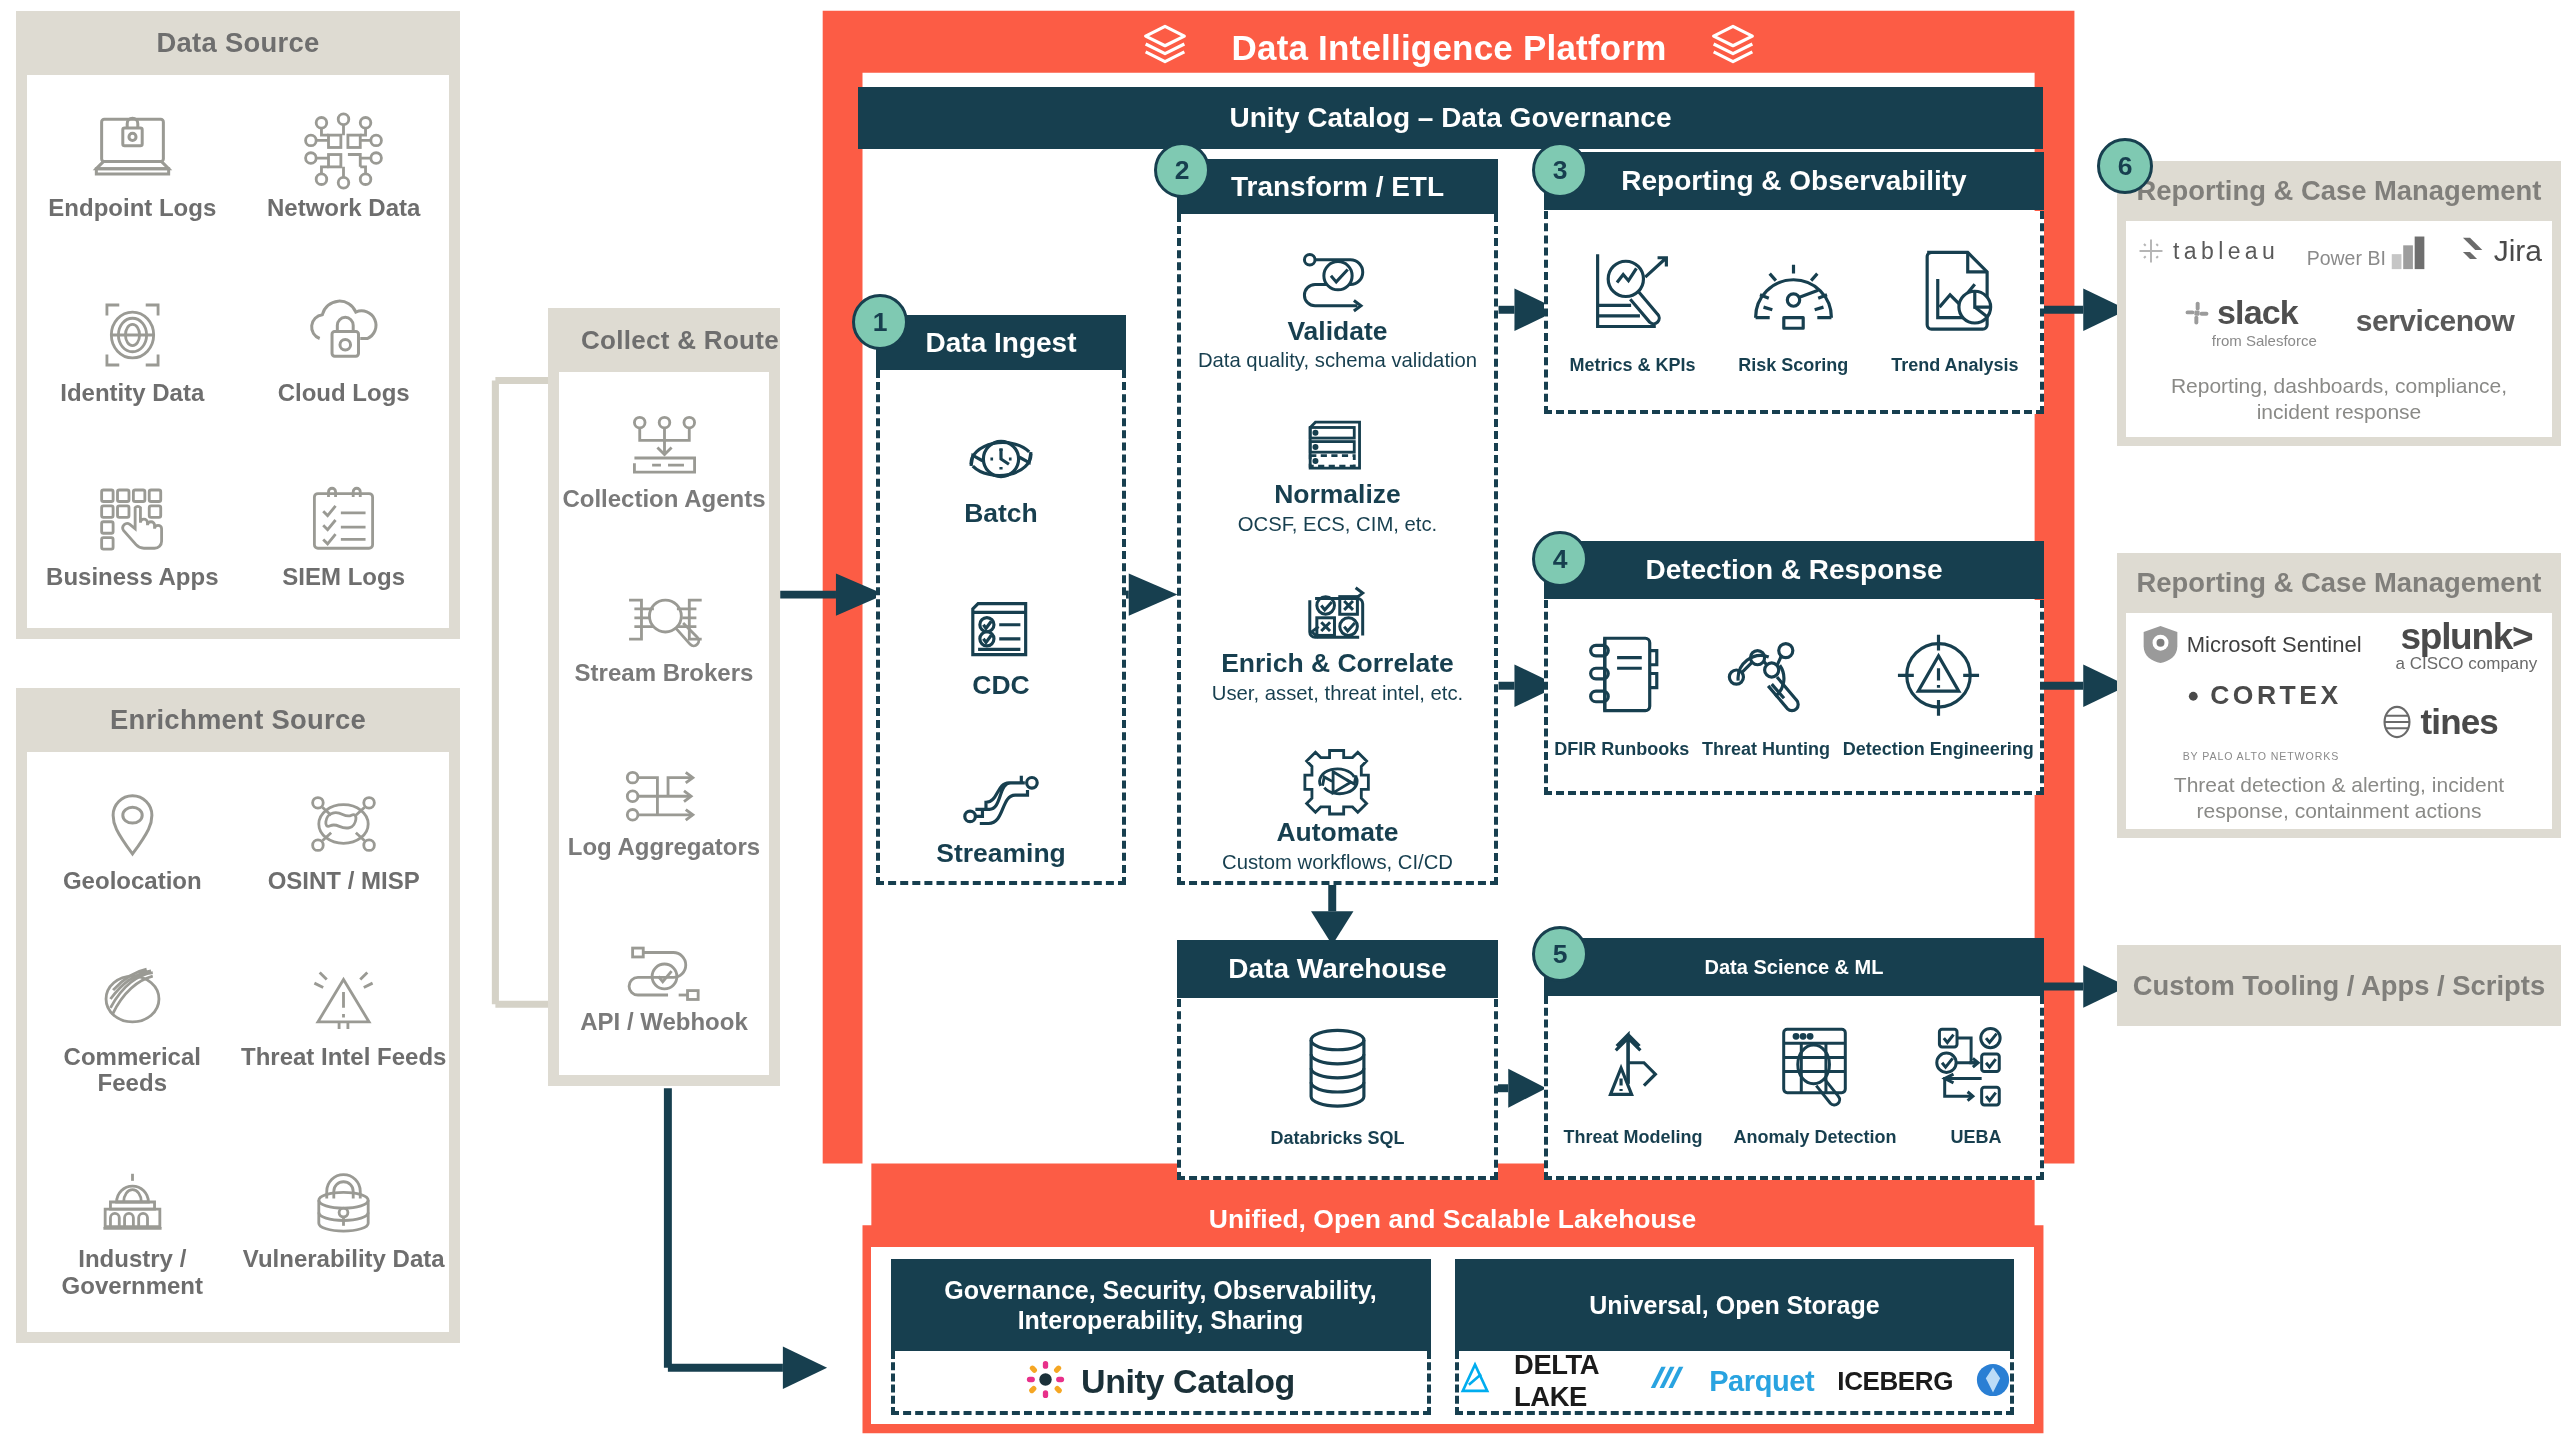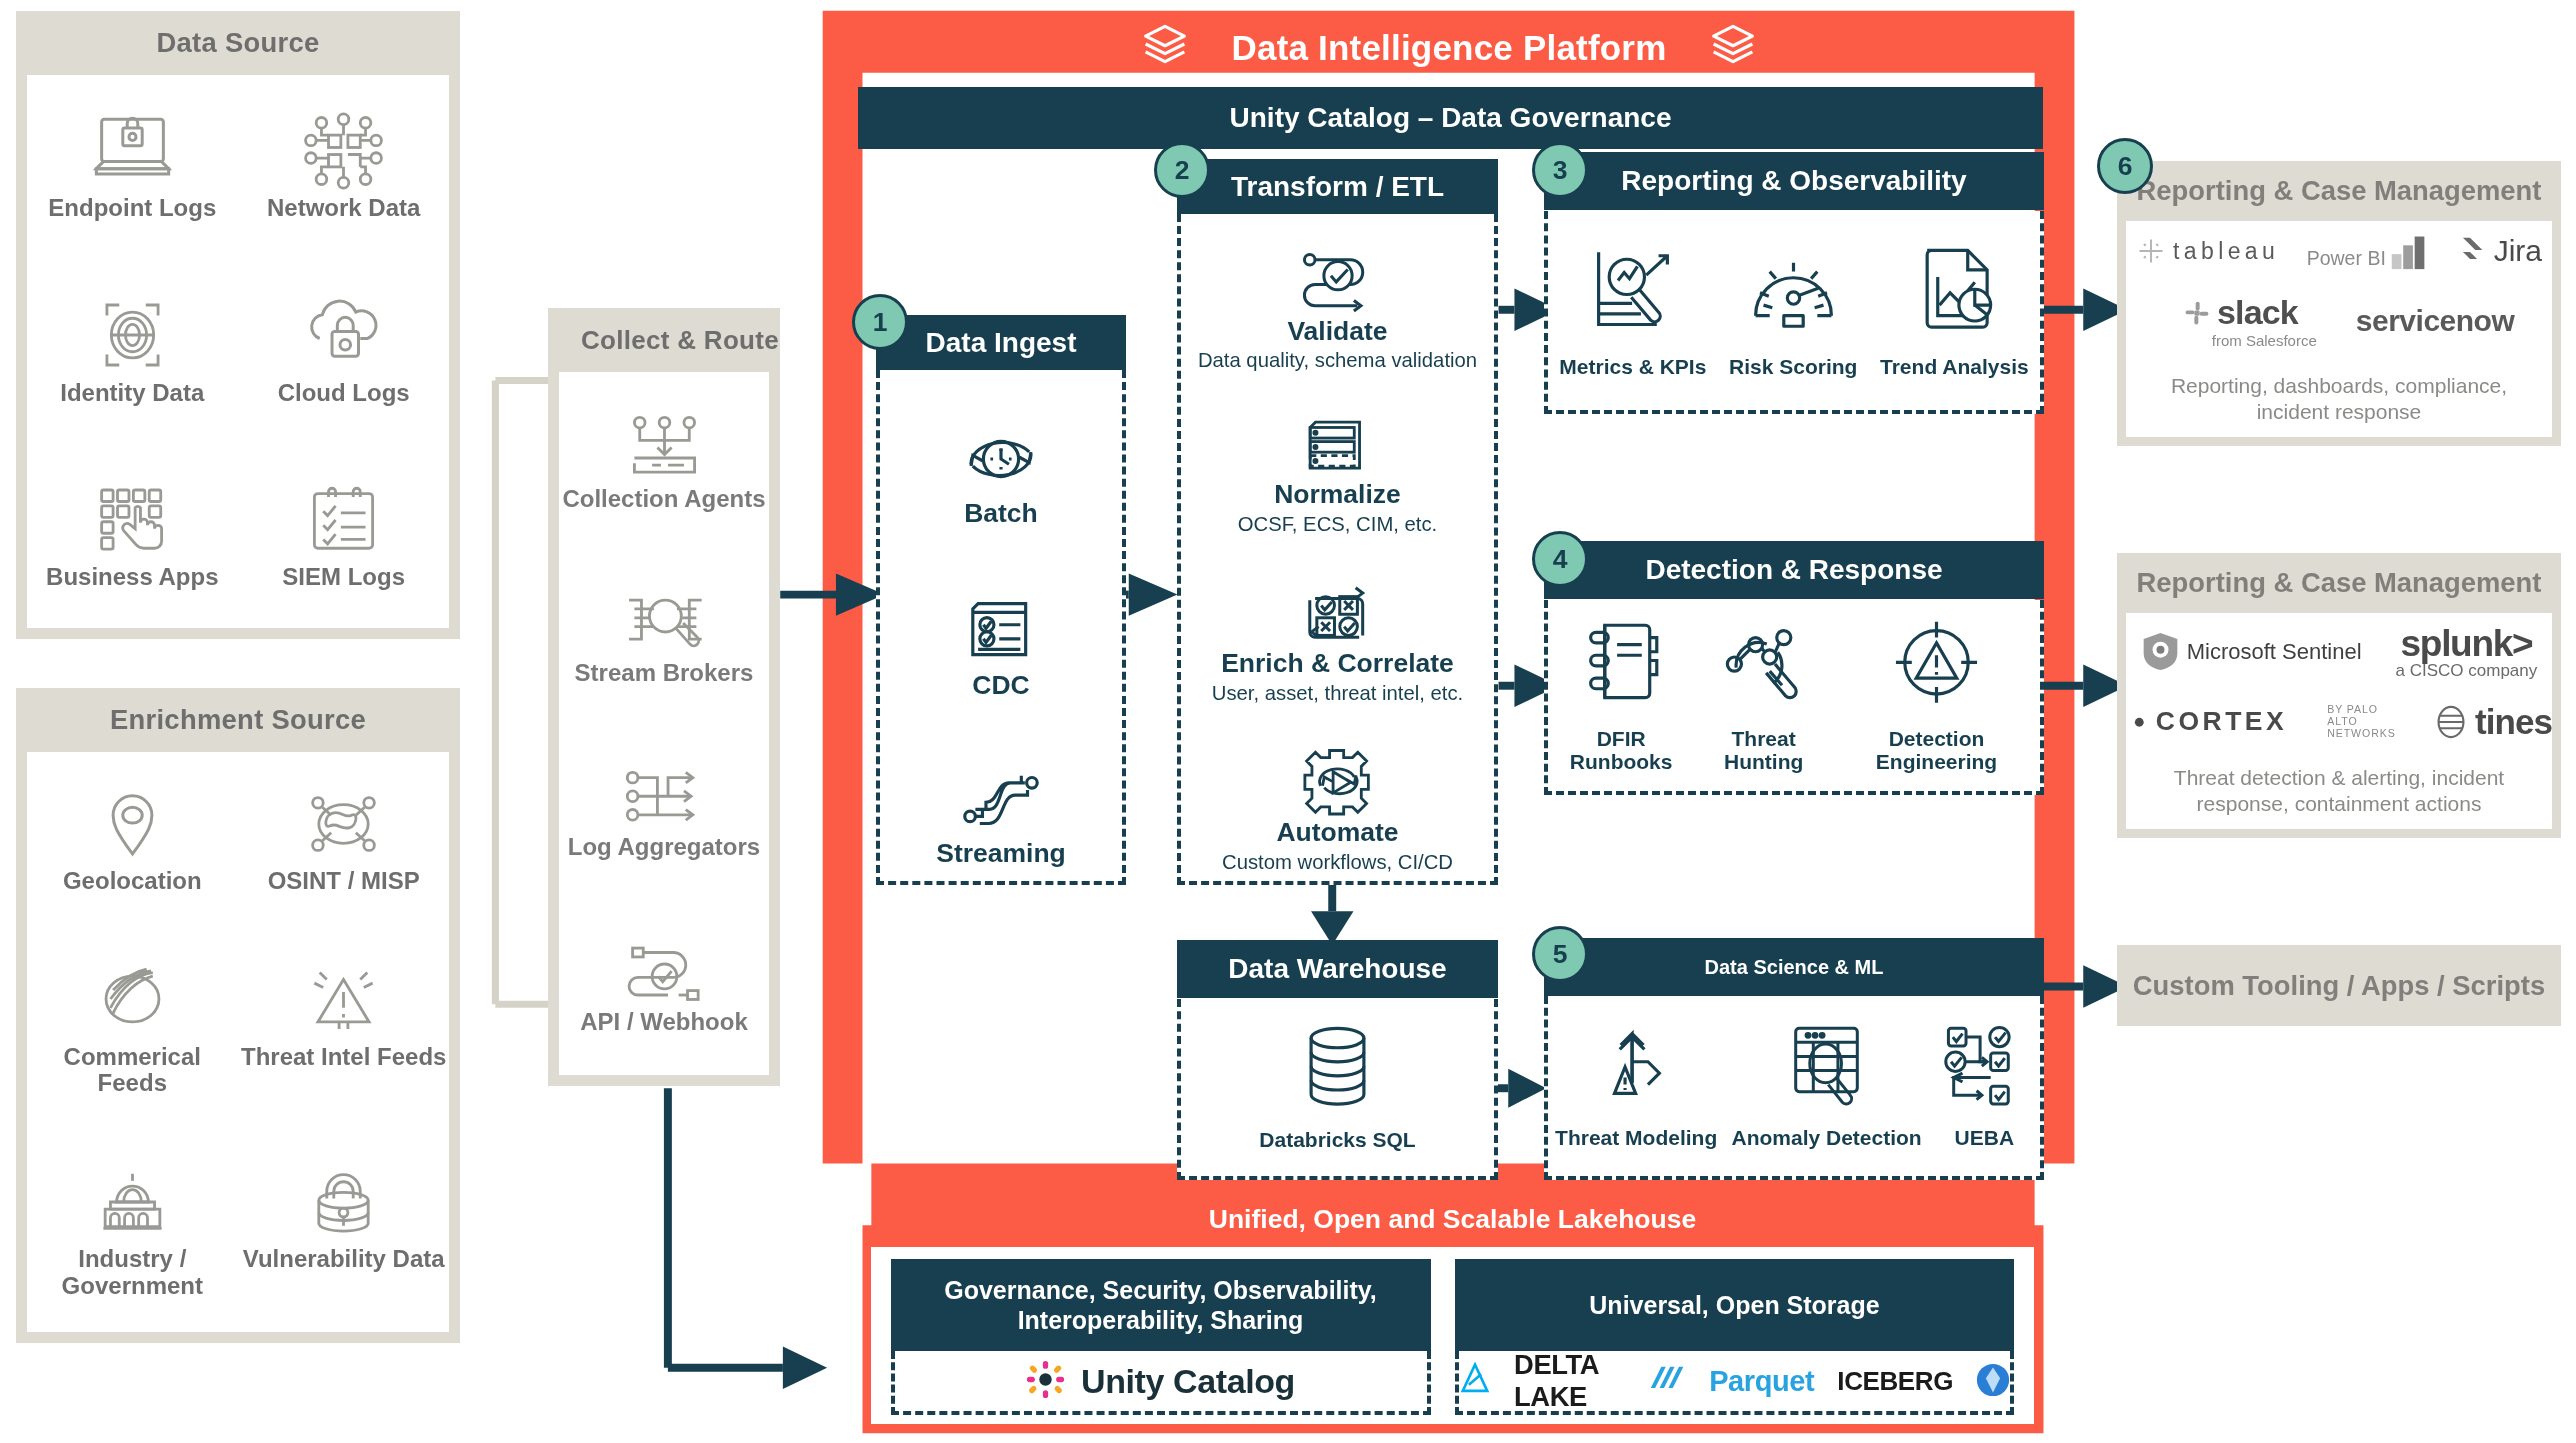"Metrics & KPIs" .tile .t-name.sm { font-size: 21px -> 18px }
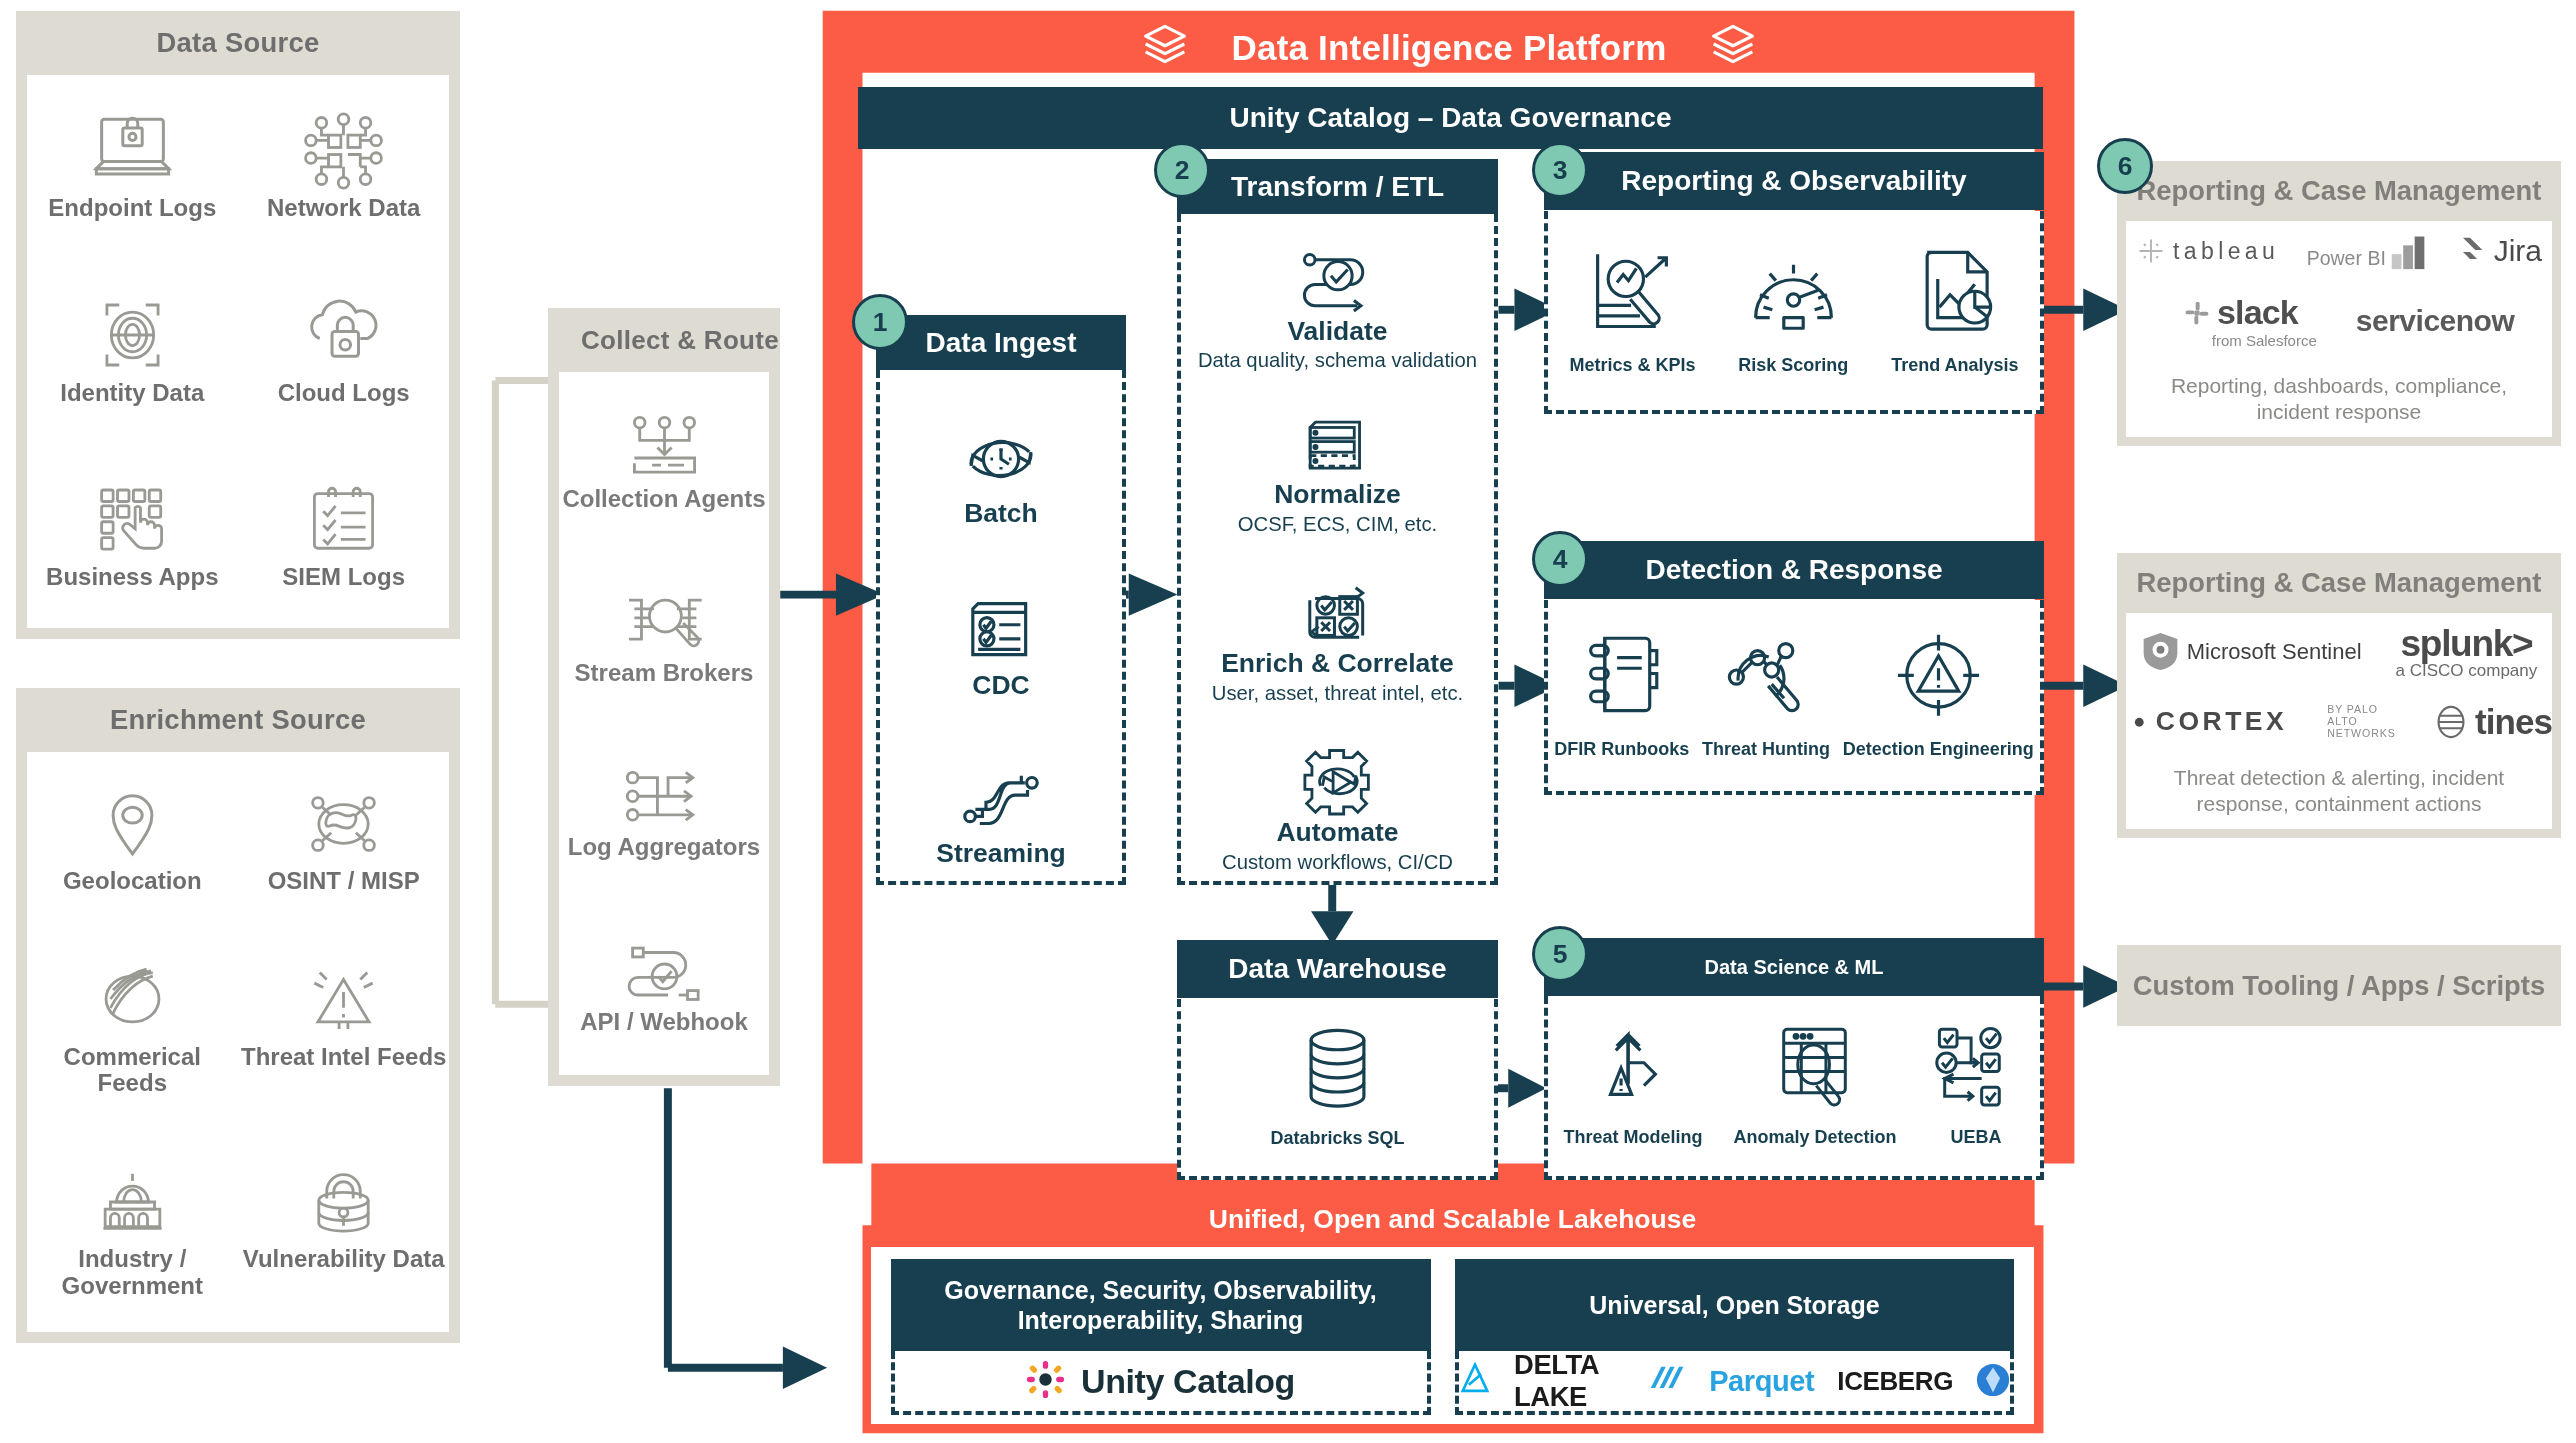"CORTEX" span { flex-direction: row -> column }
